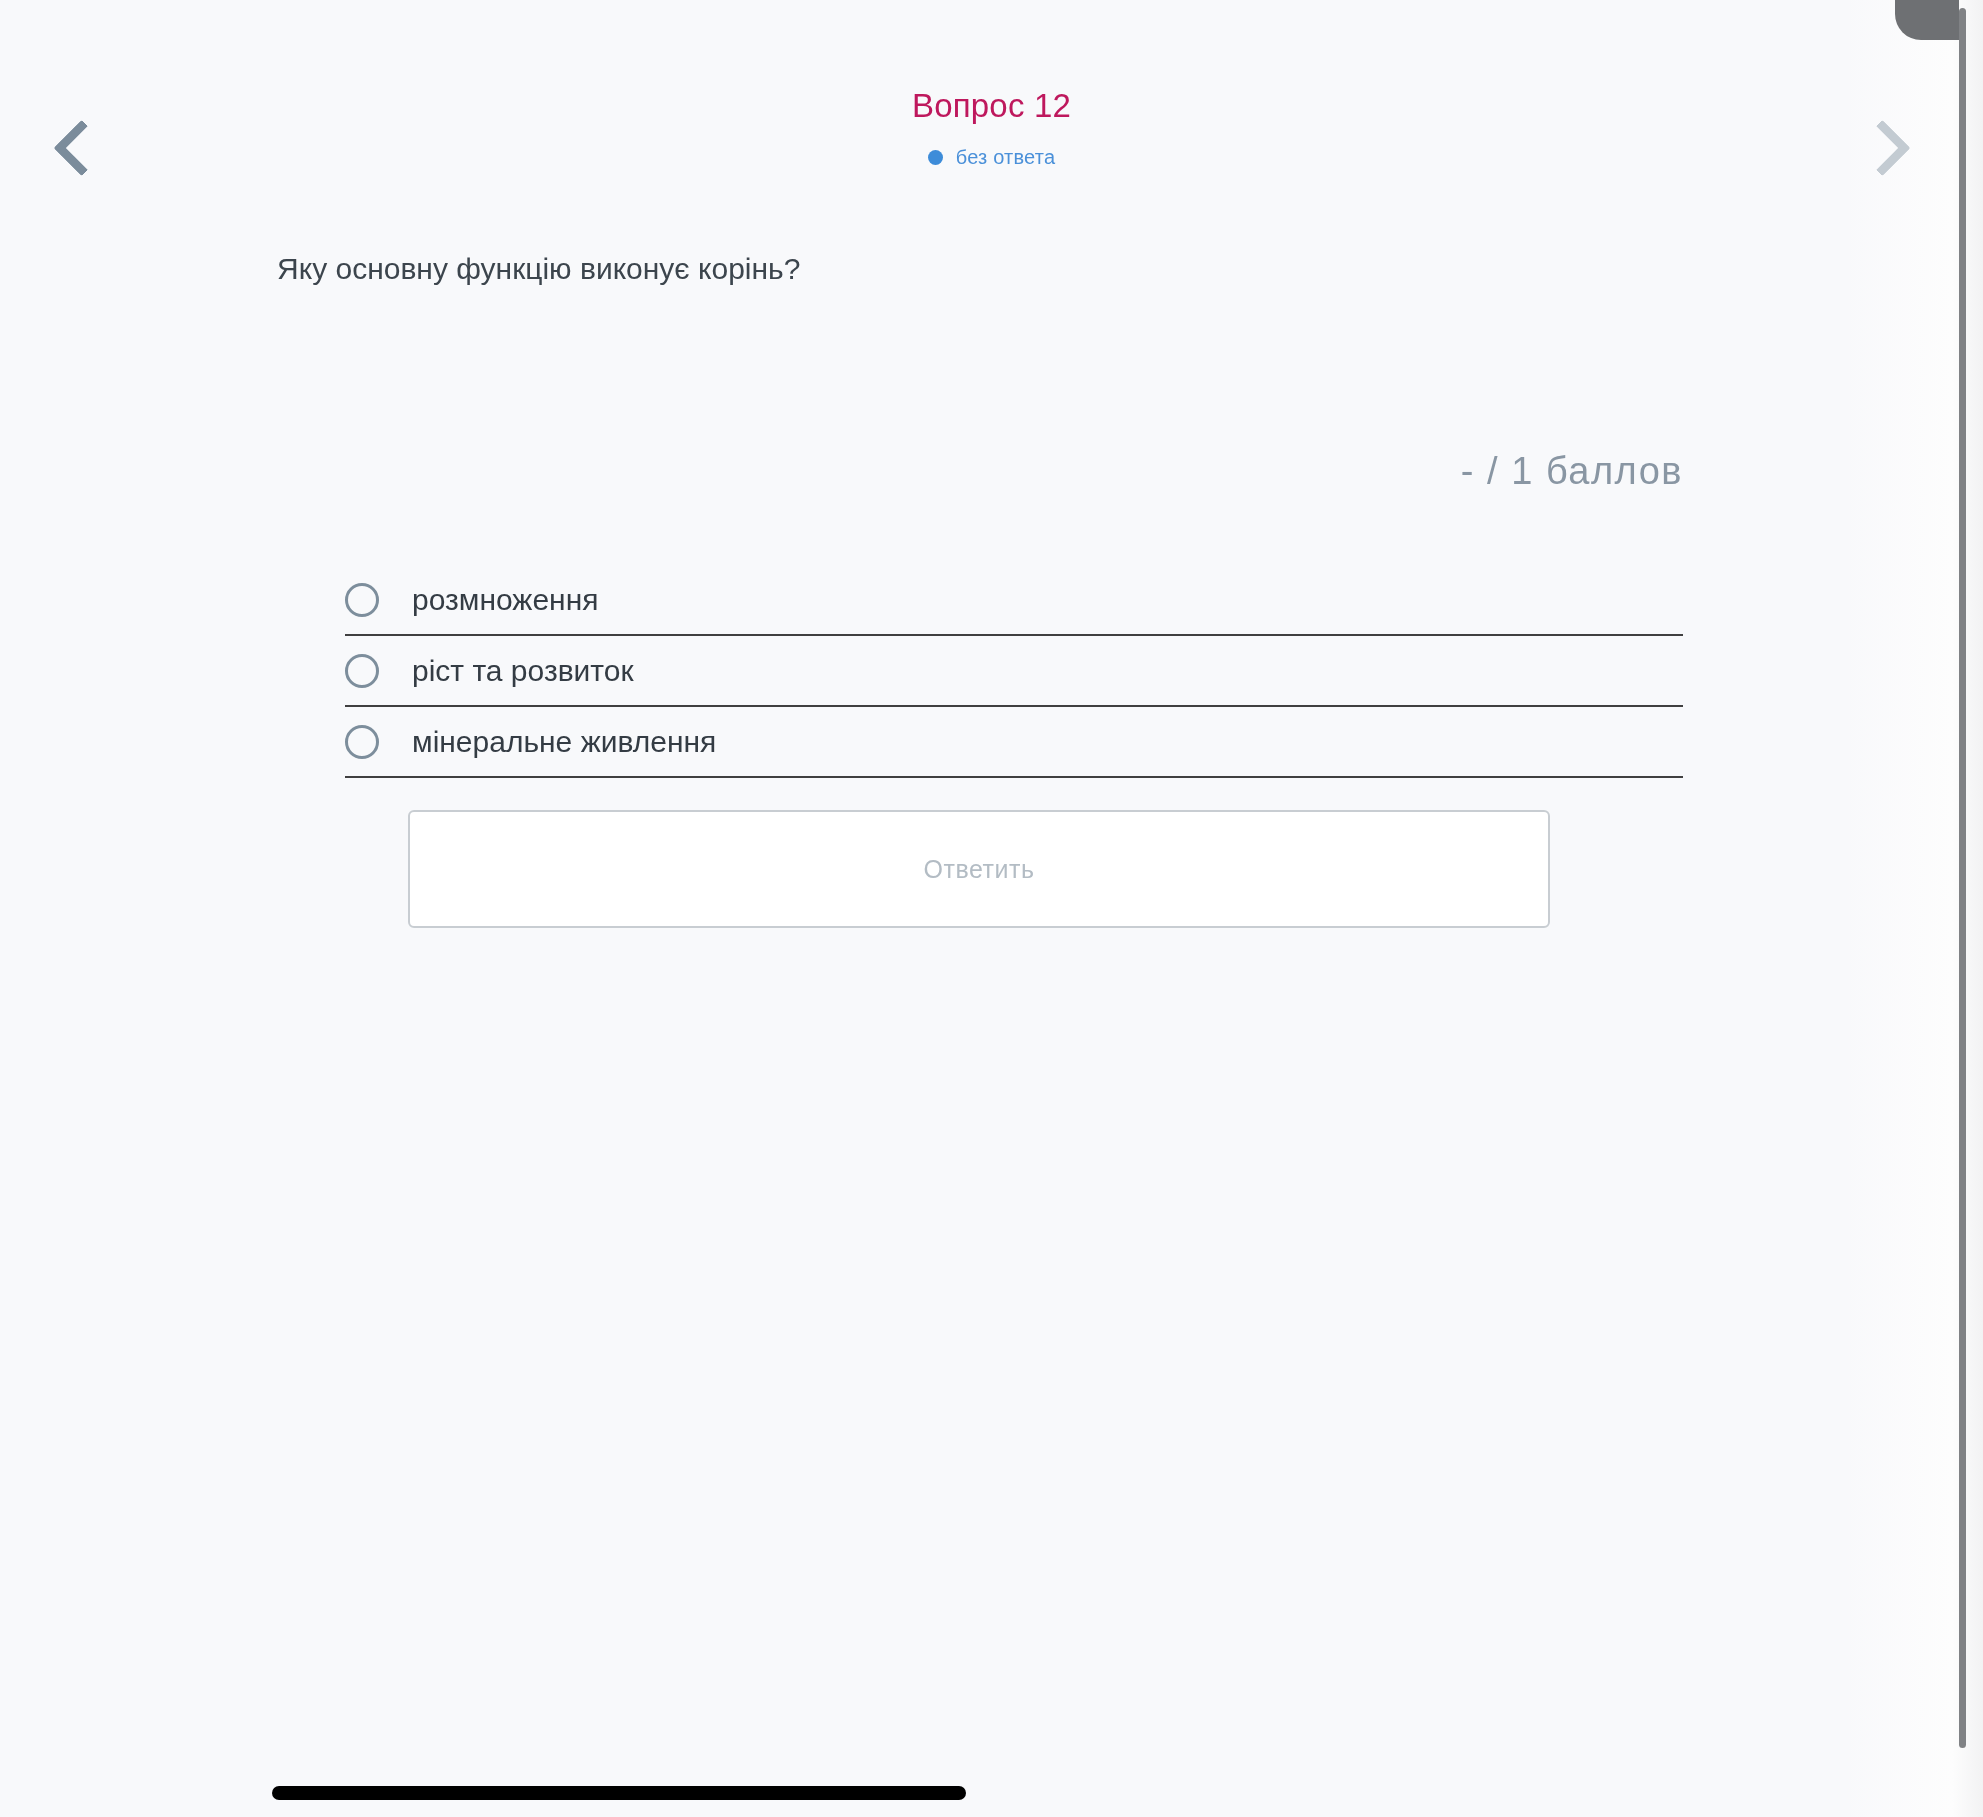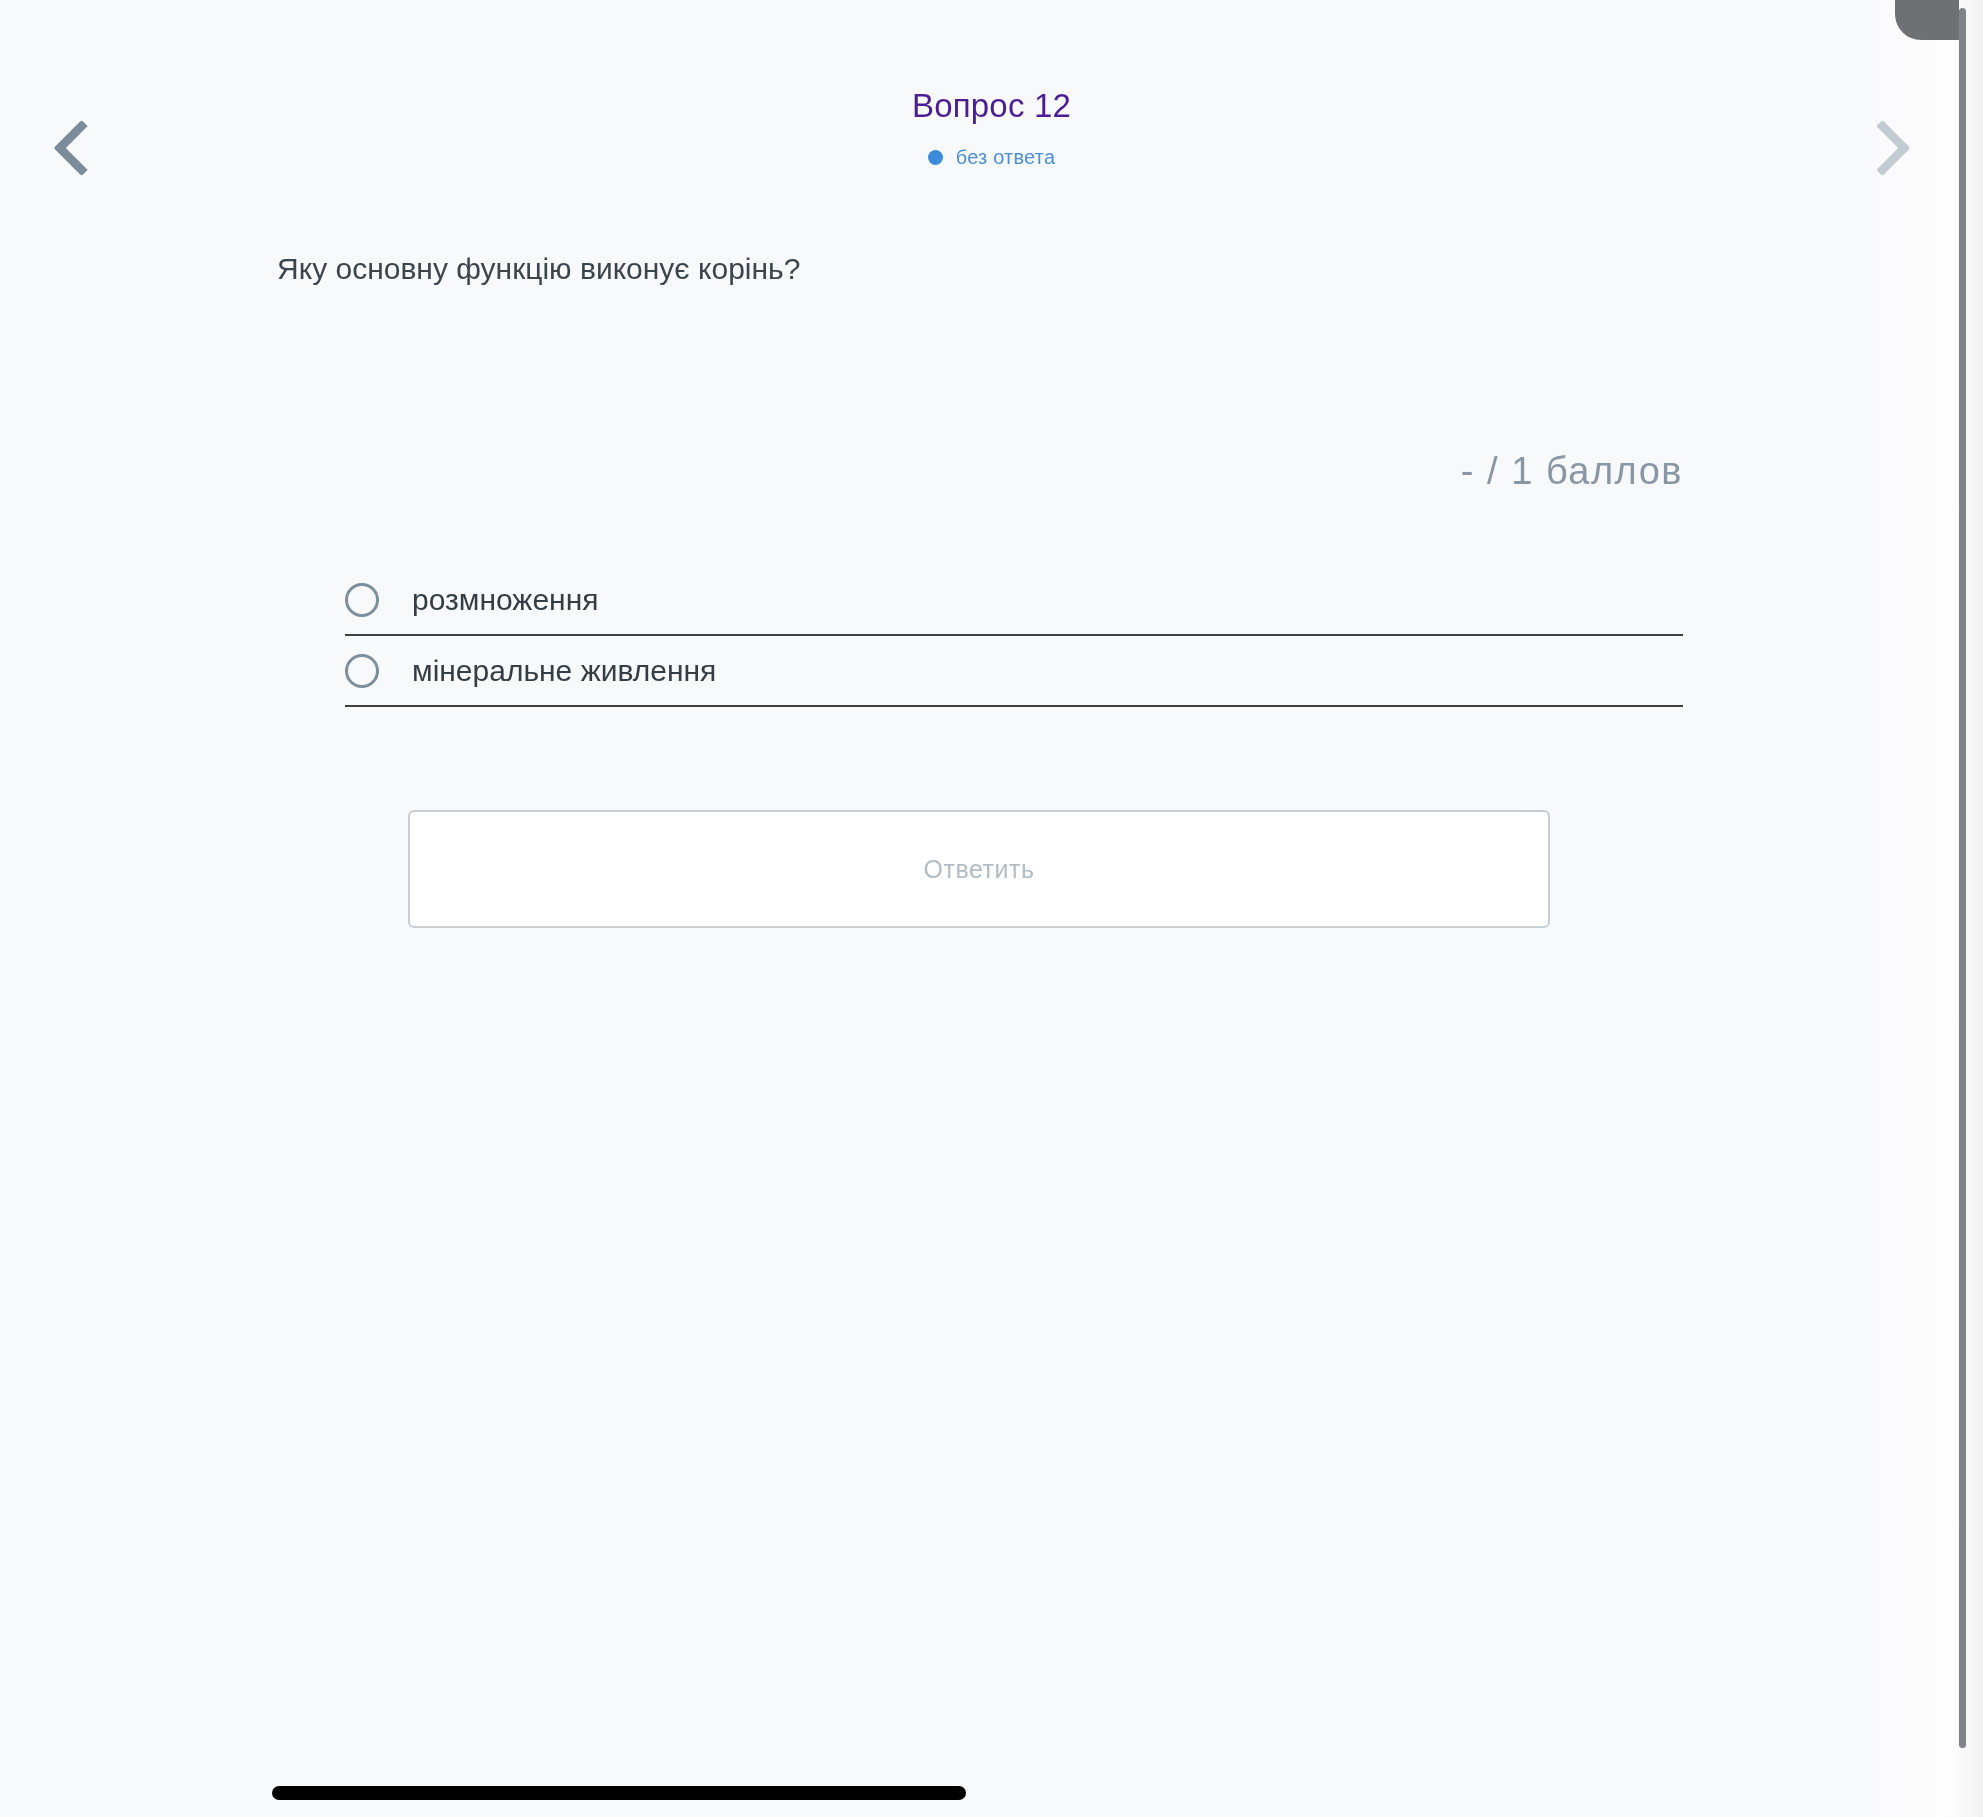"Вопрос 12" .question-title { color: #4c1d95 -> #be185d }
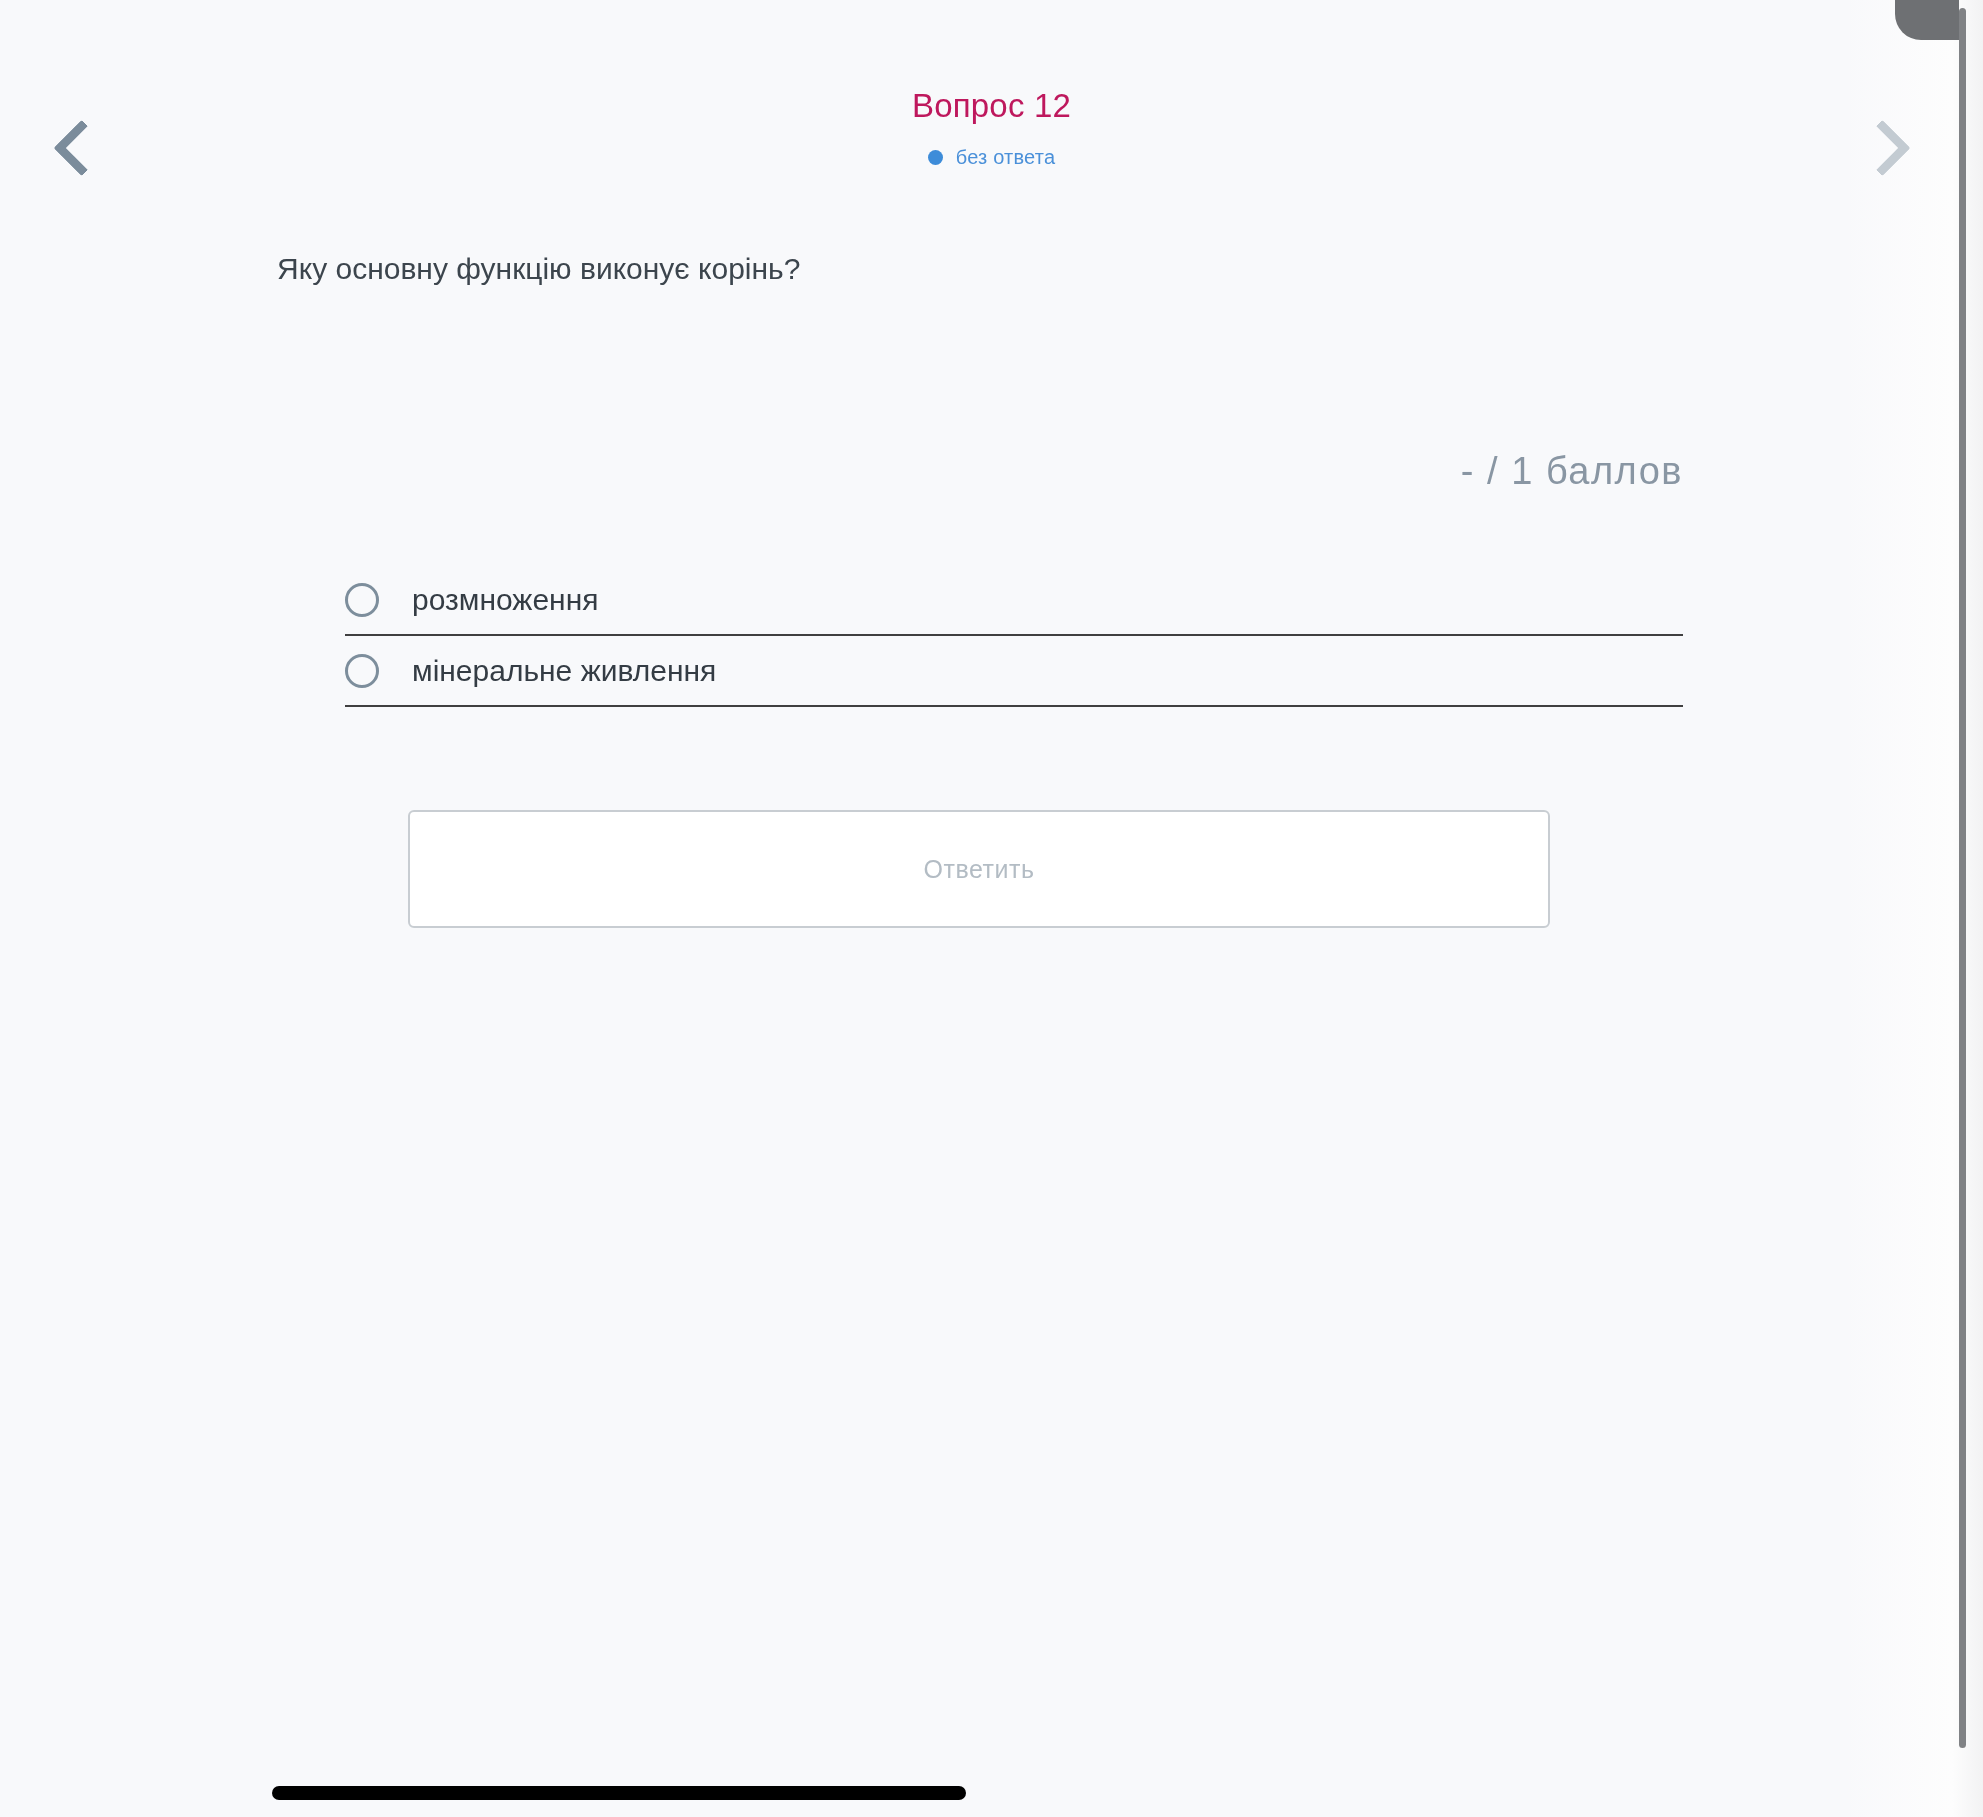"ріст та розвиток" div.option-row { html: none -> <div> <span></span> <span>ріст та розвиток</span> </div> }
